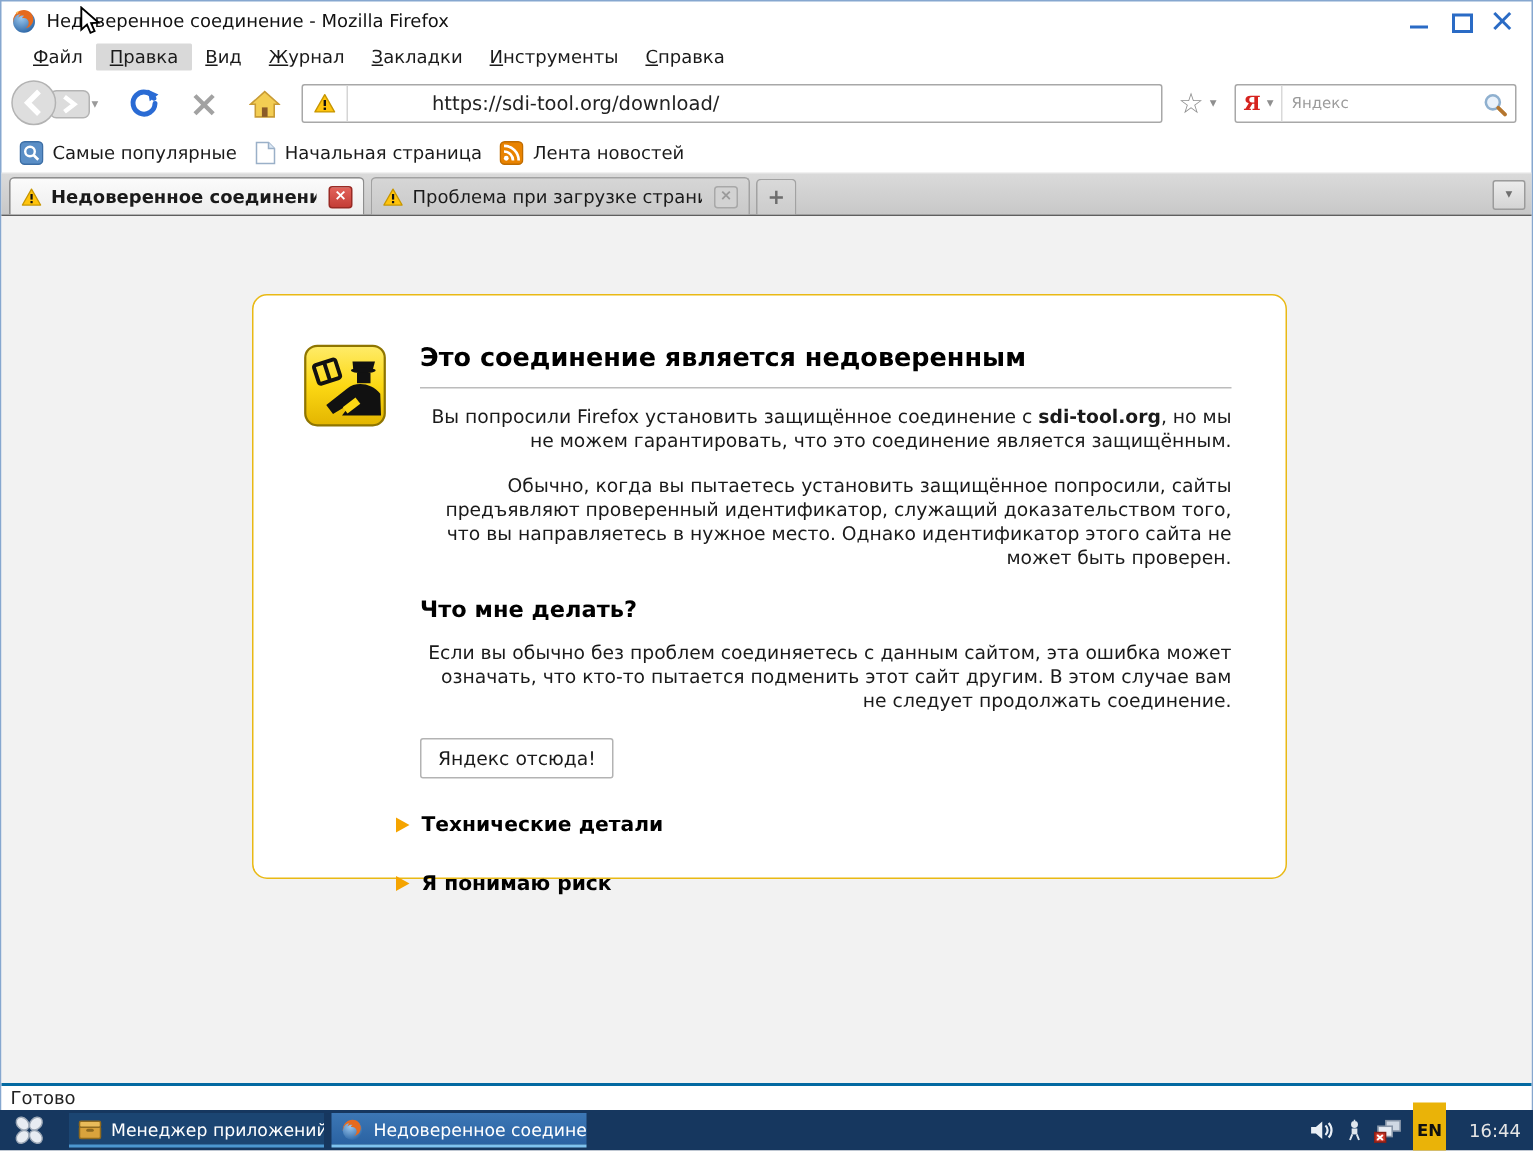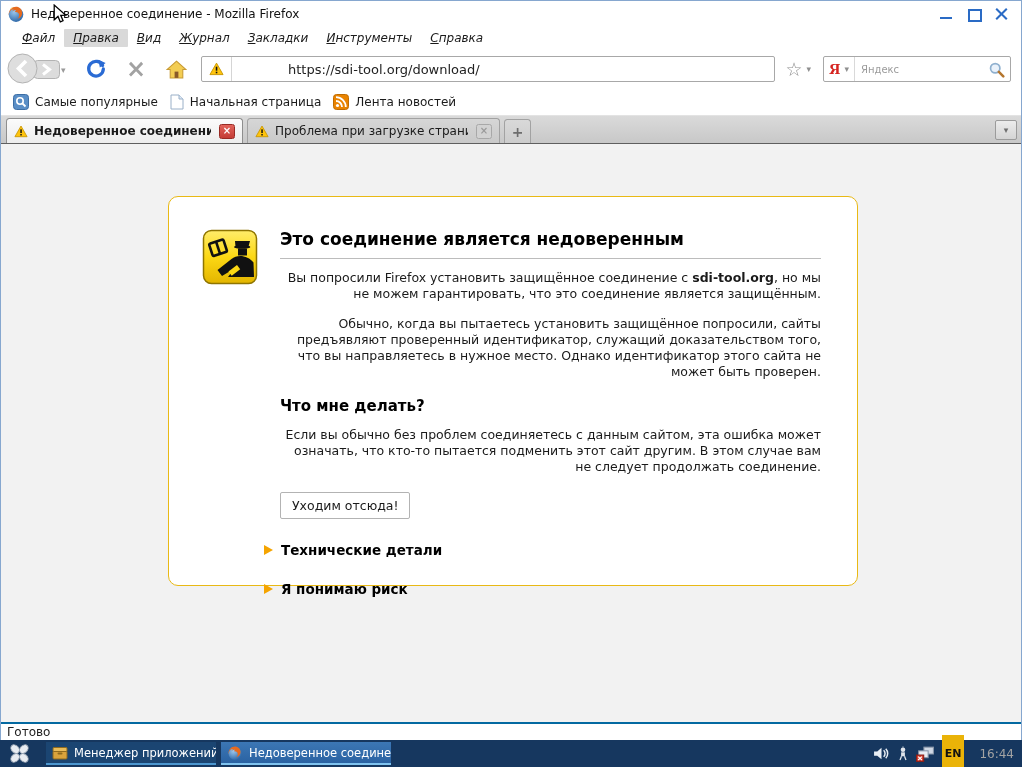"Файл" .menu-item { font-style: italic -> none }
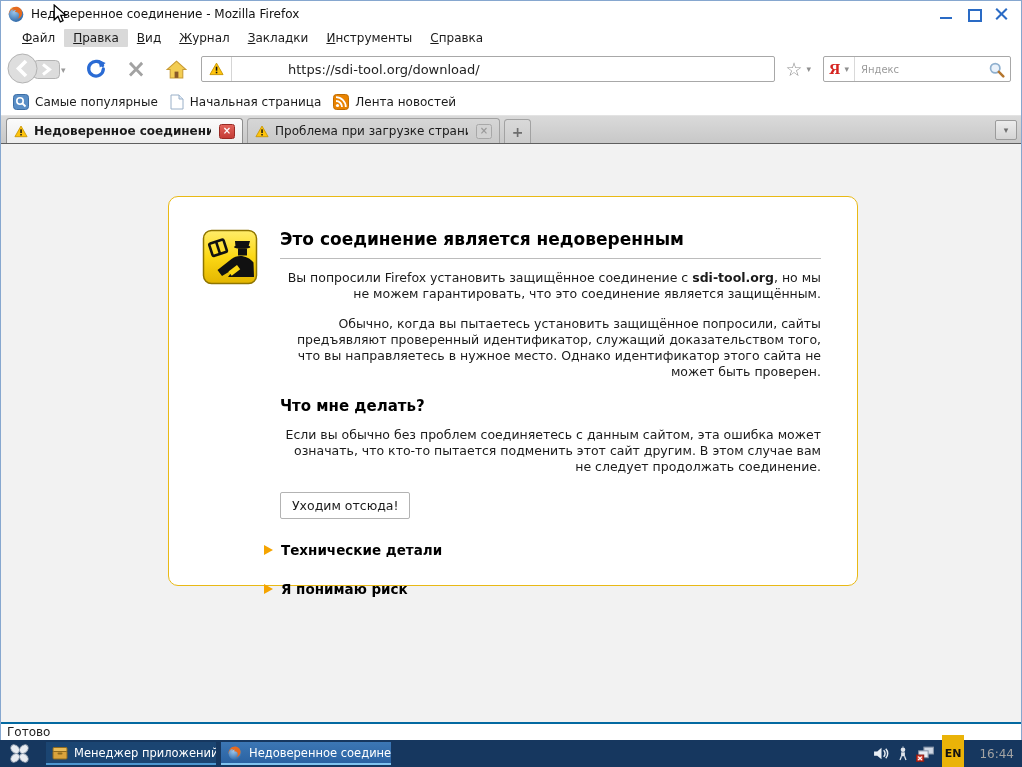"Уходим отсюда!" button.getout { text: Уходим -> Яндекс }
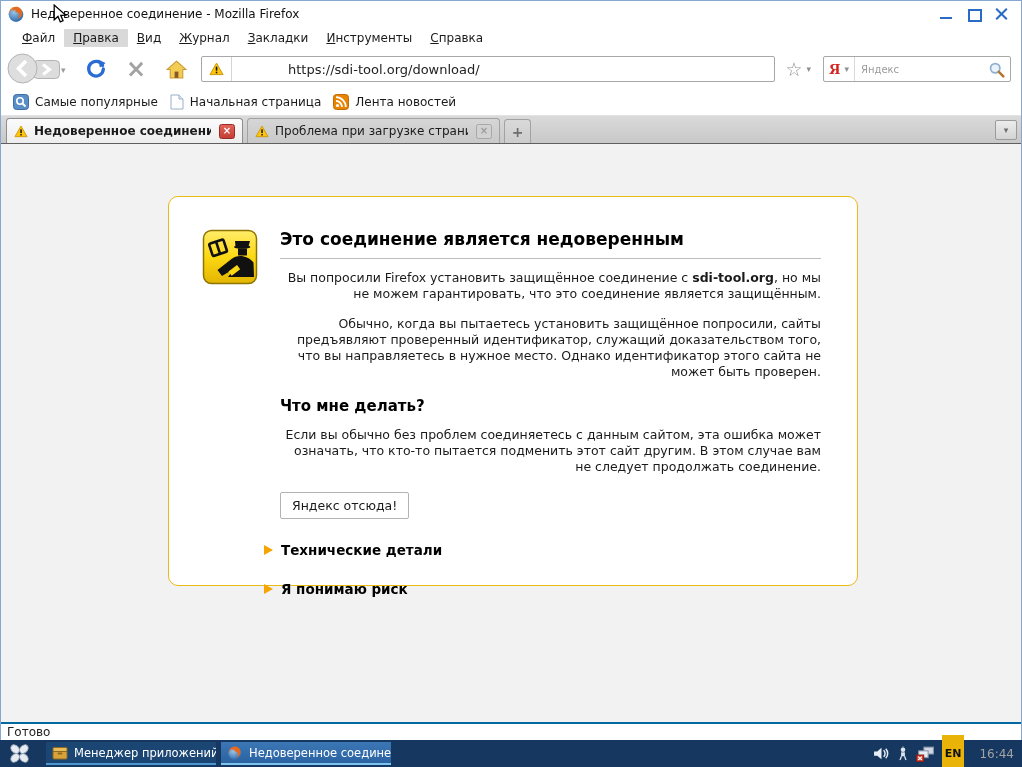"16:44" .clock { color: #a3a3a3 -> #e5e5e5 }
